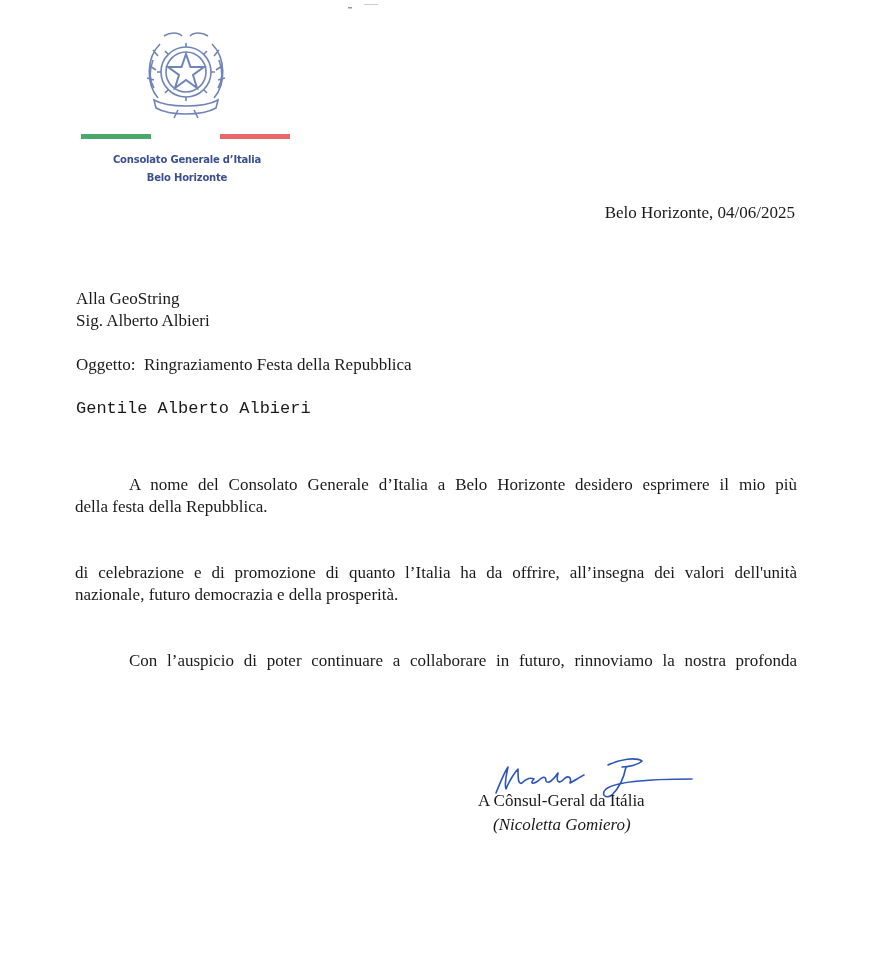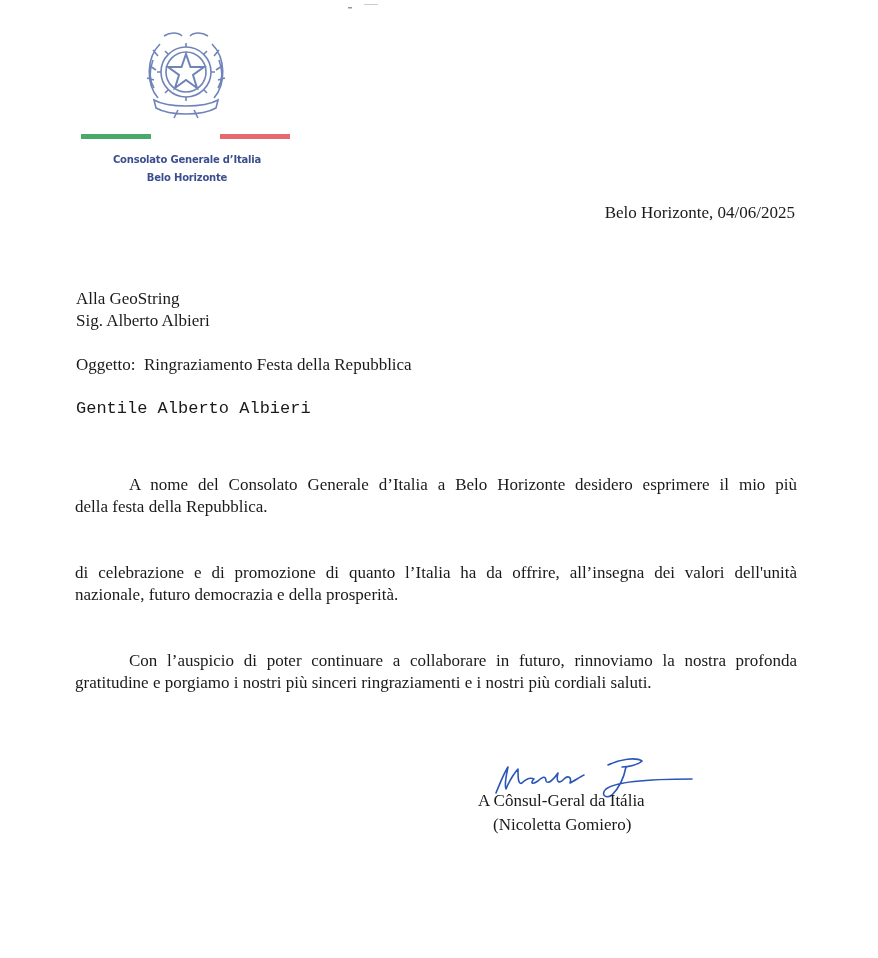"gratitudine e porgiamo i nostri" span.line { html: <span>gratitudine e porgiamo i nostri più sinceri ringraziamenti e i nostri più cordiali saluti.</span> -> none }
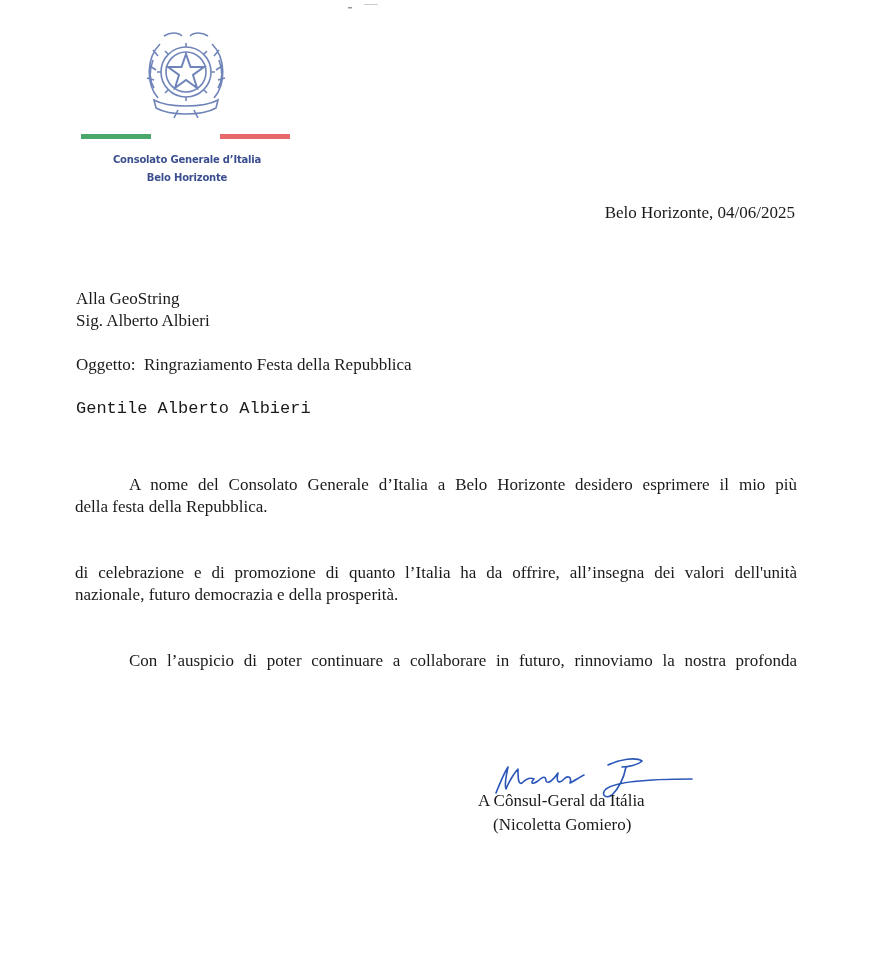"(Nicoletta Gomiero)" .sig-name { font-style: none -> italic }
